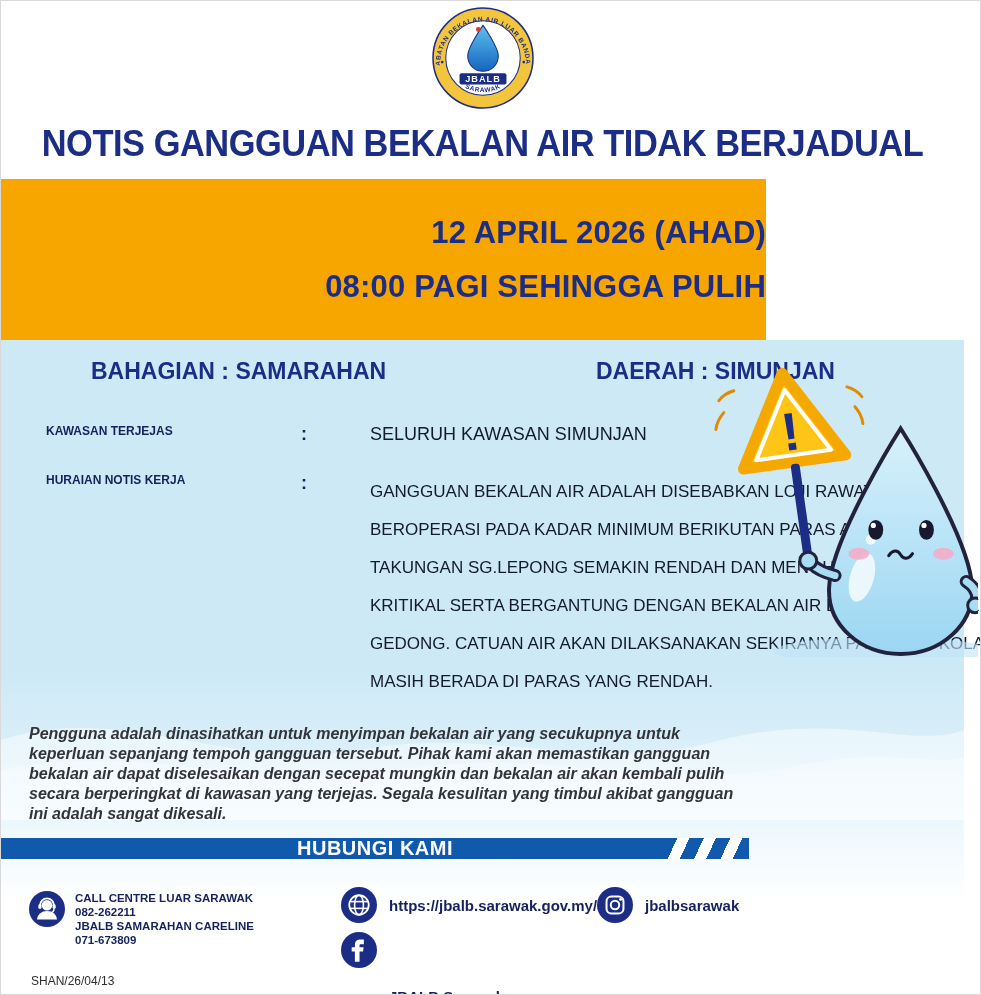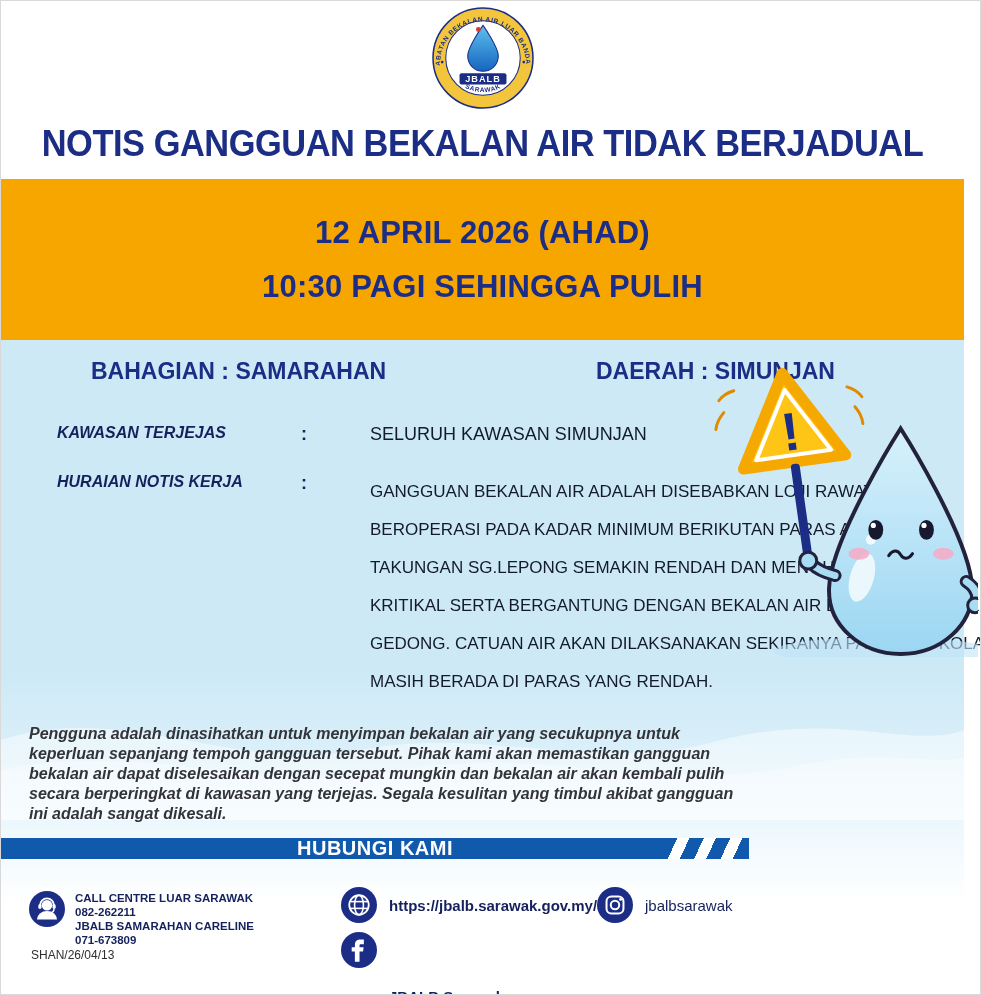"12 APRIL 2026 (AHAD)" .banner { align-items: center -> flex-end; width: 963px -> 765px }
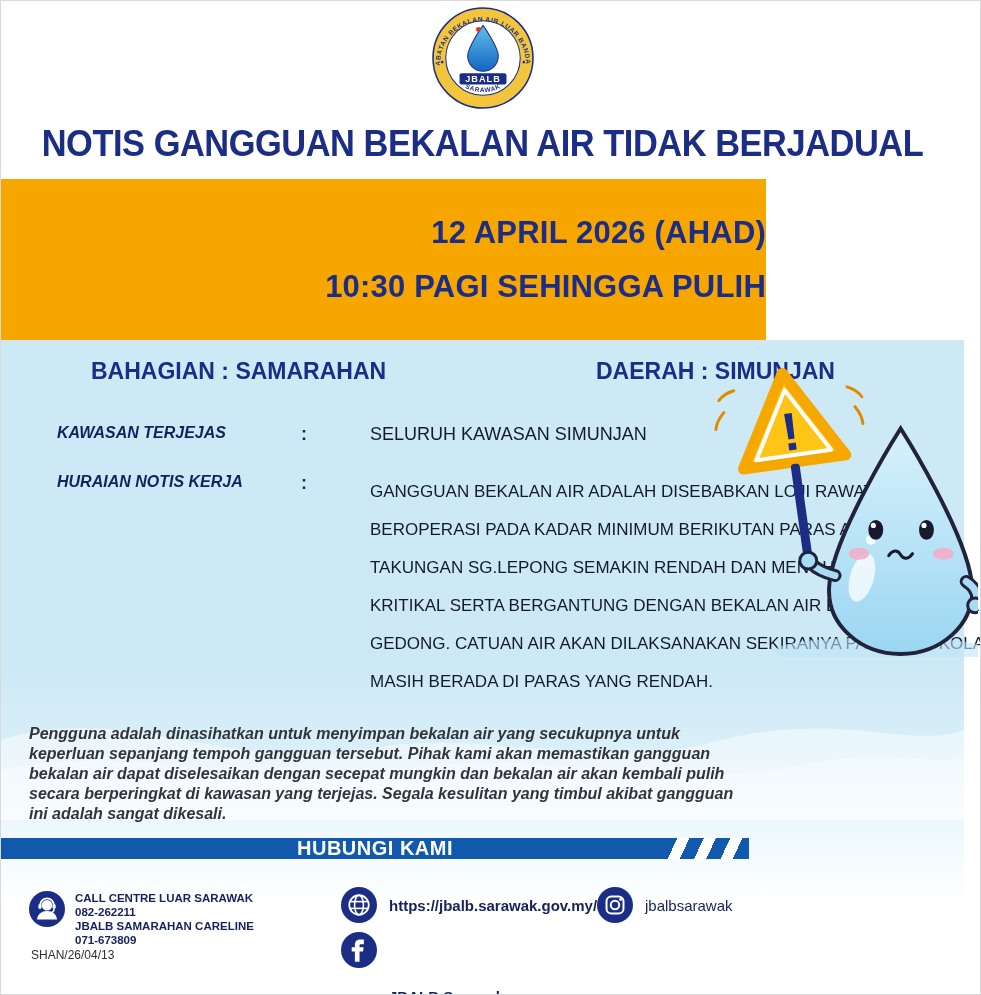"10:30 PAGI SEHINGGA PULIH" div.banner-line { text: 10:30 -> 08:00 }
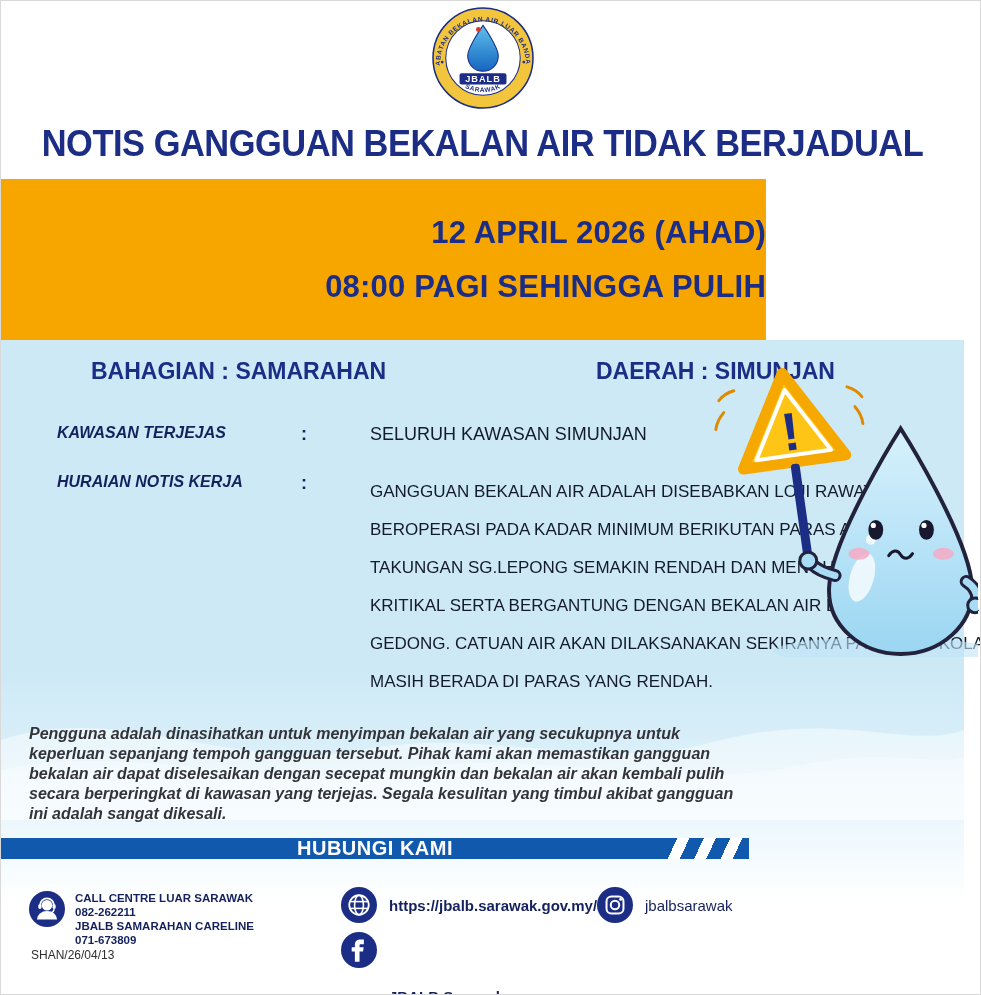"KAWASAN TERJEJAS" .f-label { font-size: 16px -> 12px; font-style: italic -> none; left: 56px -> 45px }
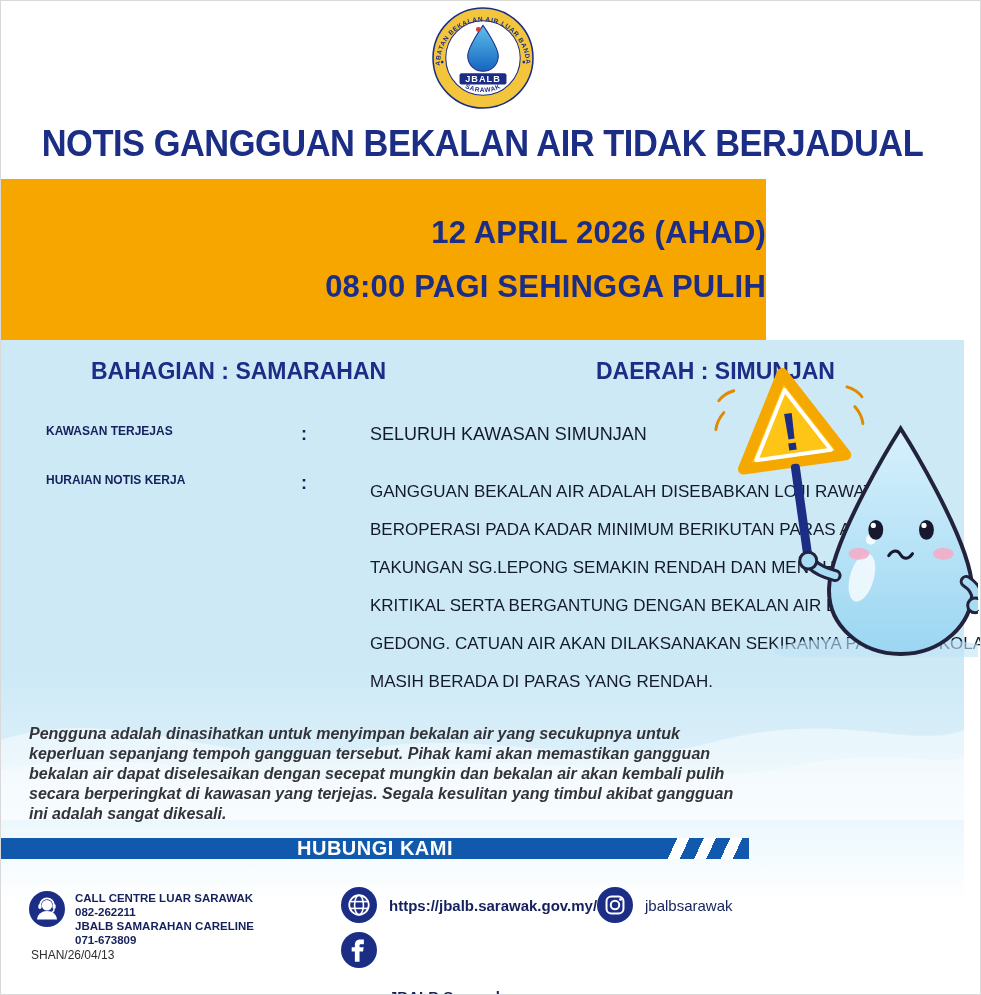"jbalbsarawak" .instagram-label { font-weight: normal -> bold }
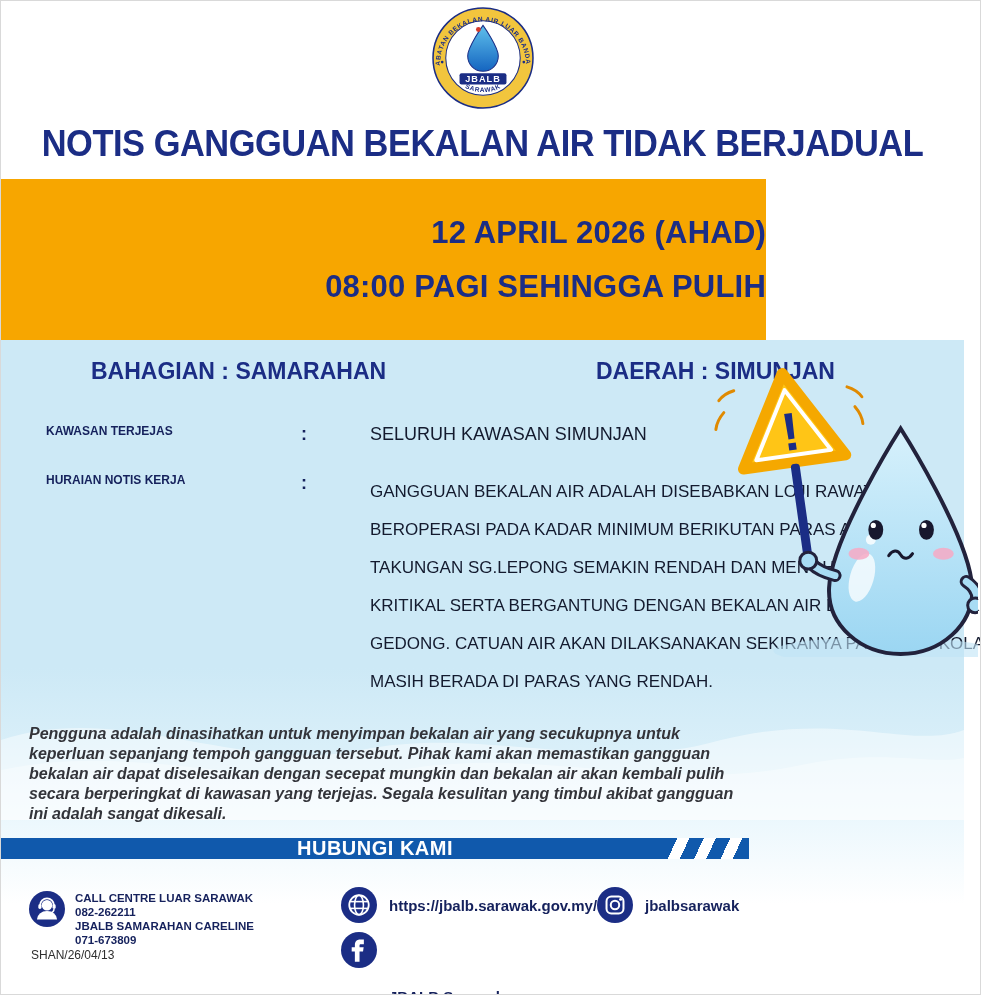"SHAN/26/04/13" .ref { top: 608px -> 634px }
